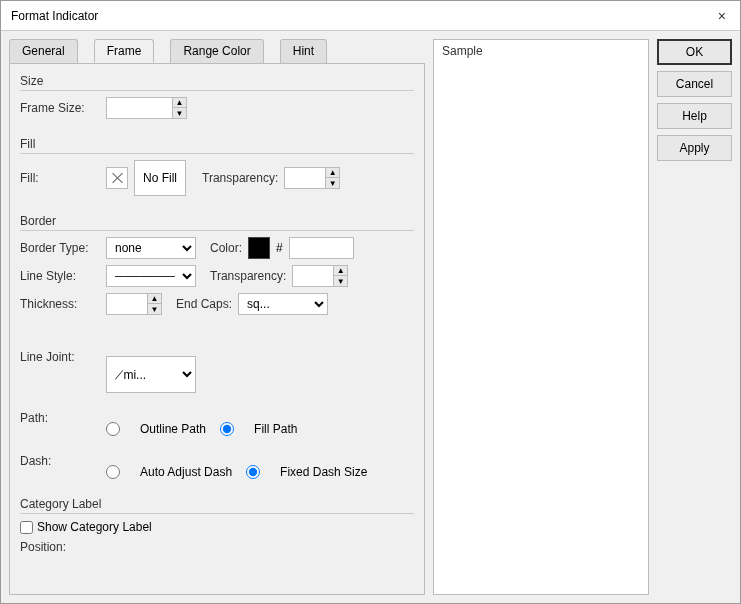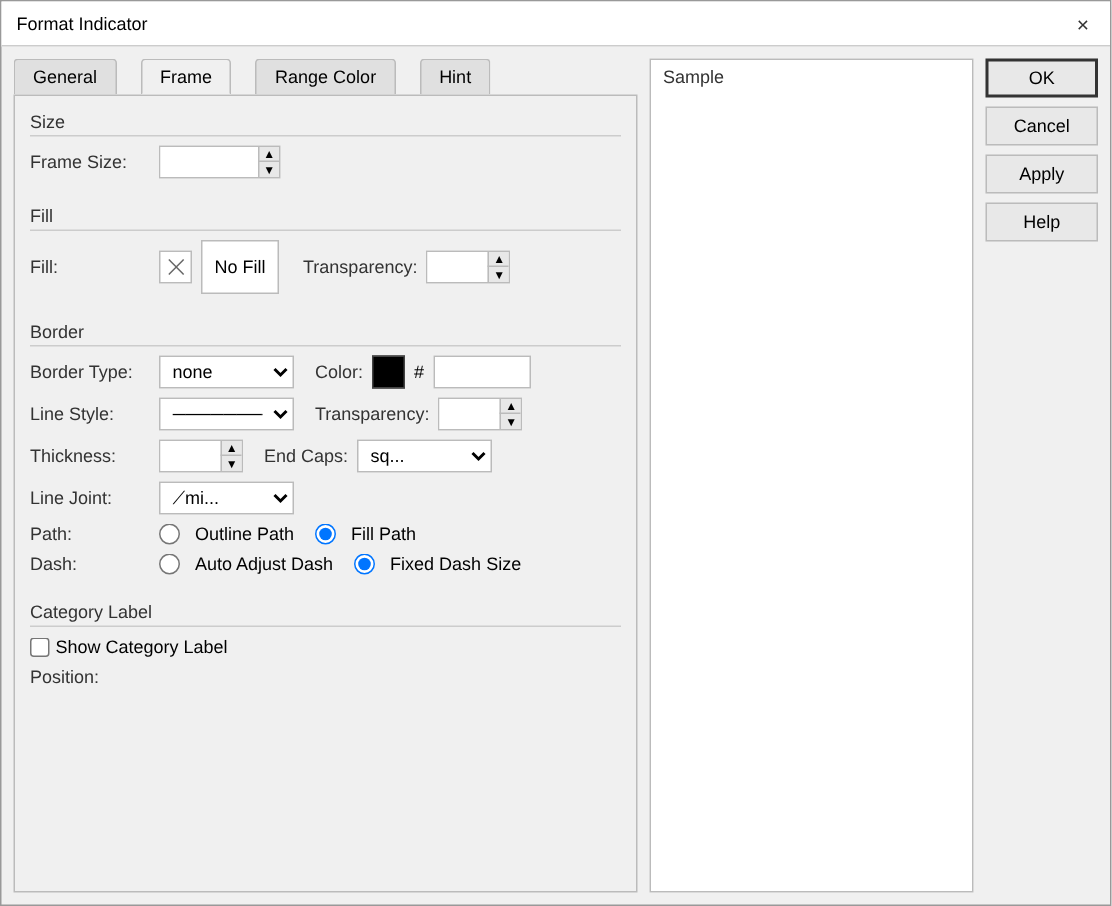"Apply" button.btn { order: before "Help" -> after "Help" }
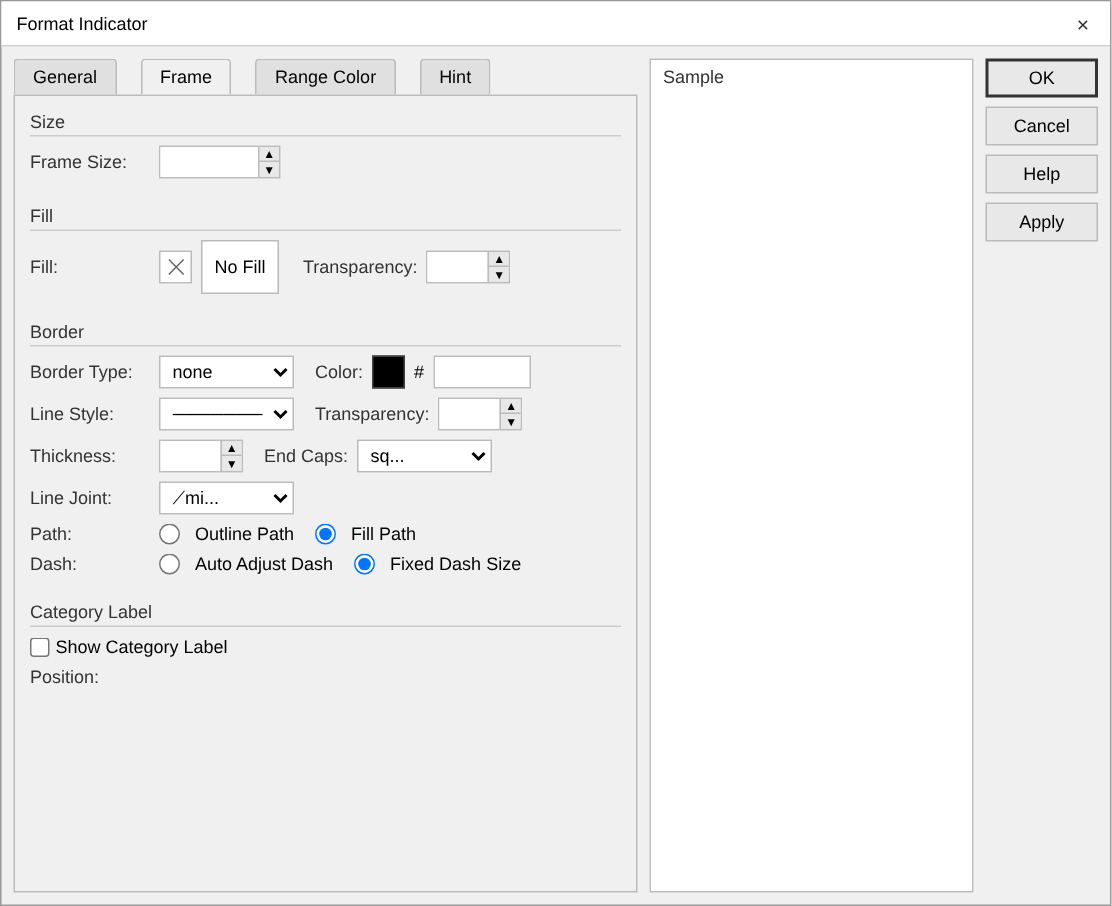"⟋mi..." .linejoint-select { height: 22px -> 37px; margin-top: none -> 35px }
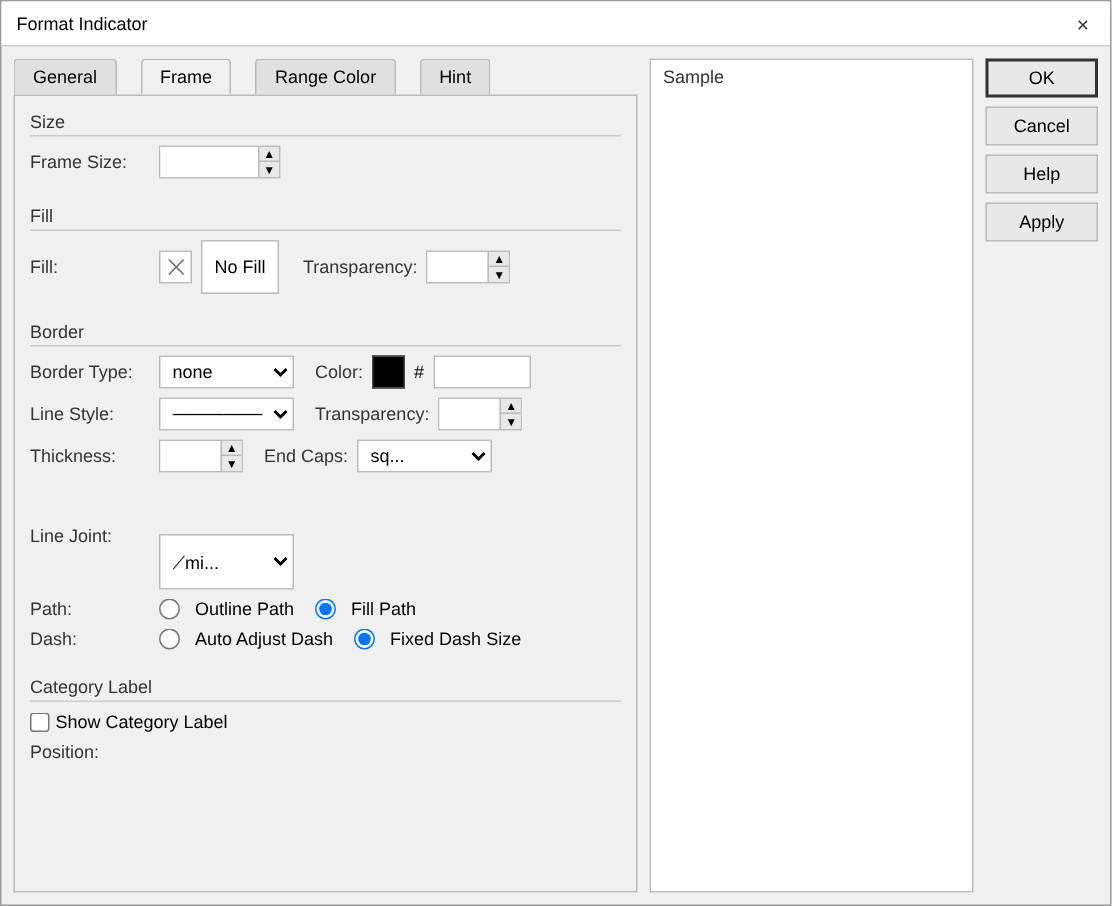"Outline Path" .radio-item { gap: 10px -> 20px; margin-top: none -> 23px }
